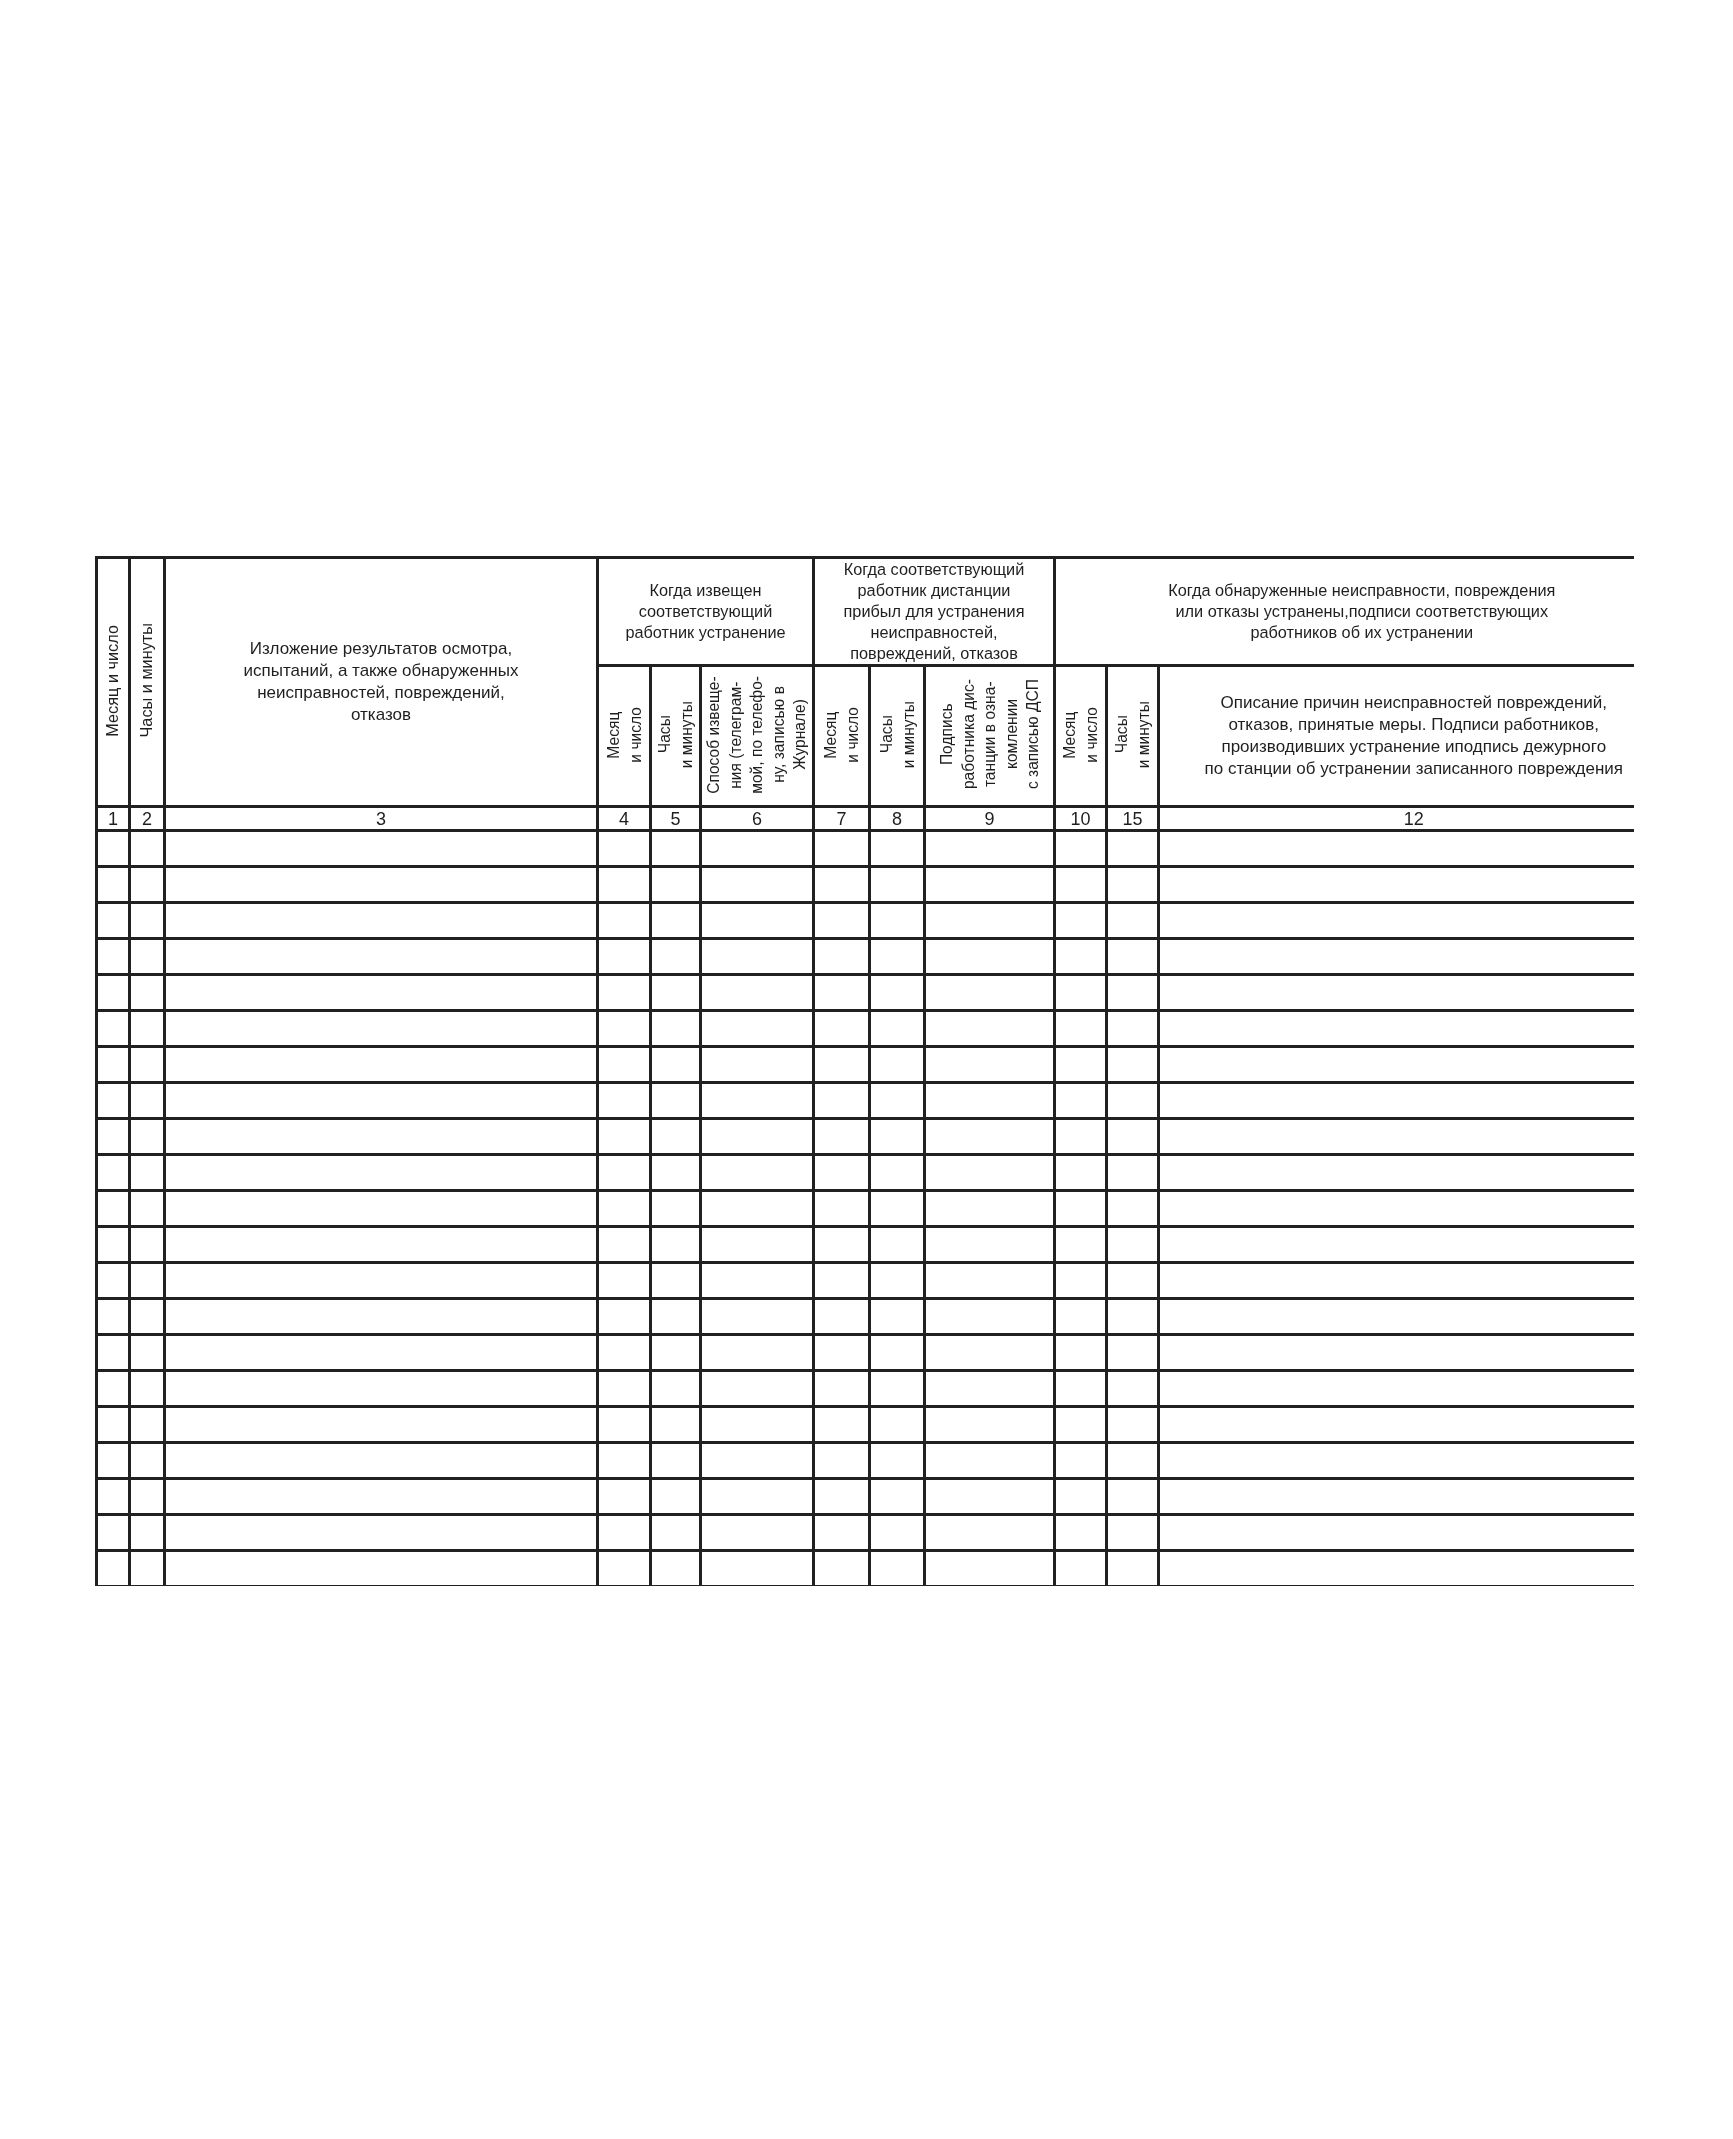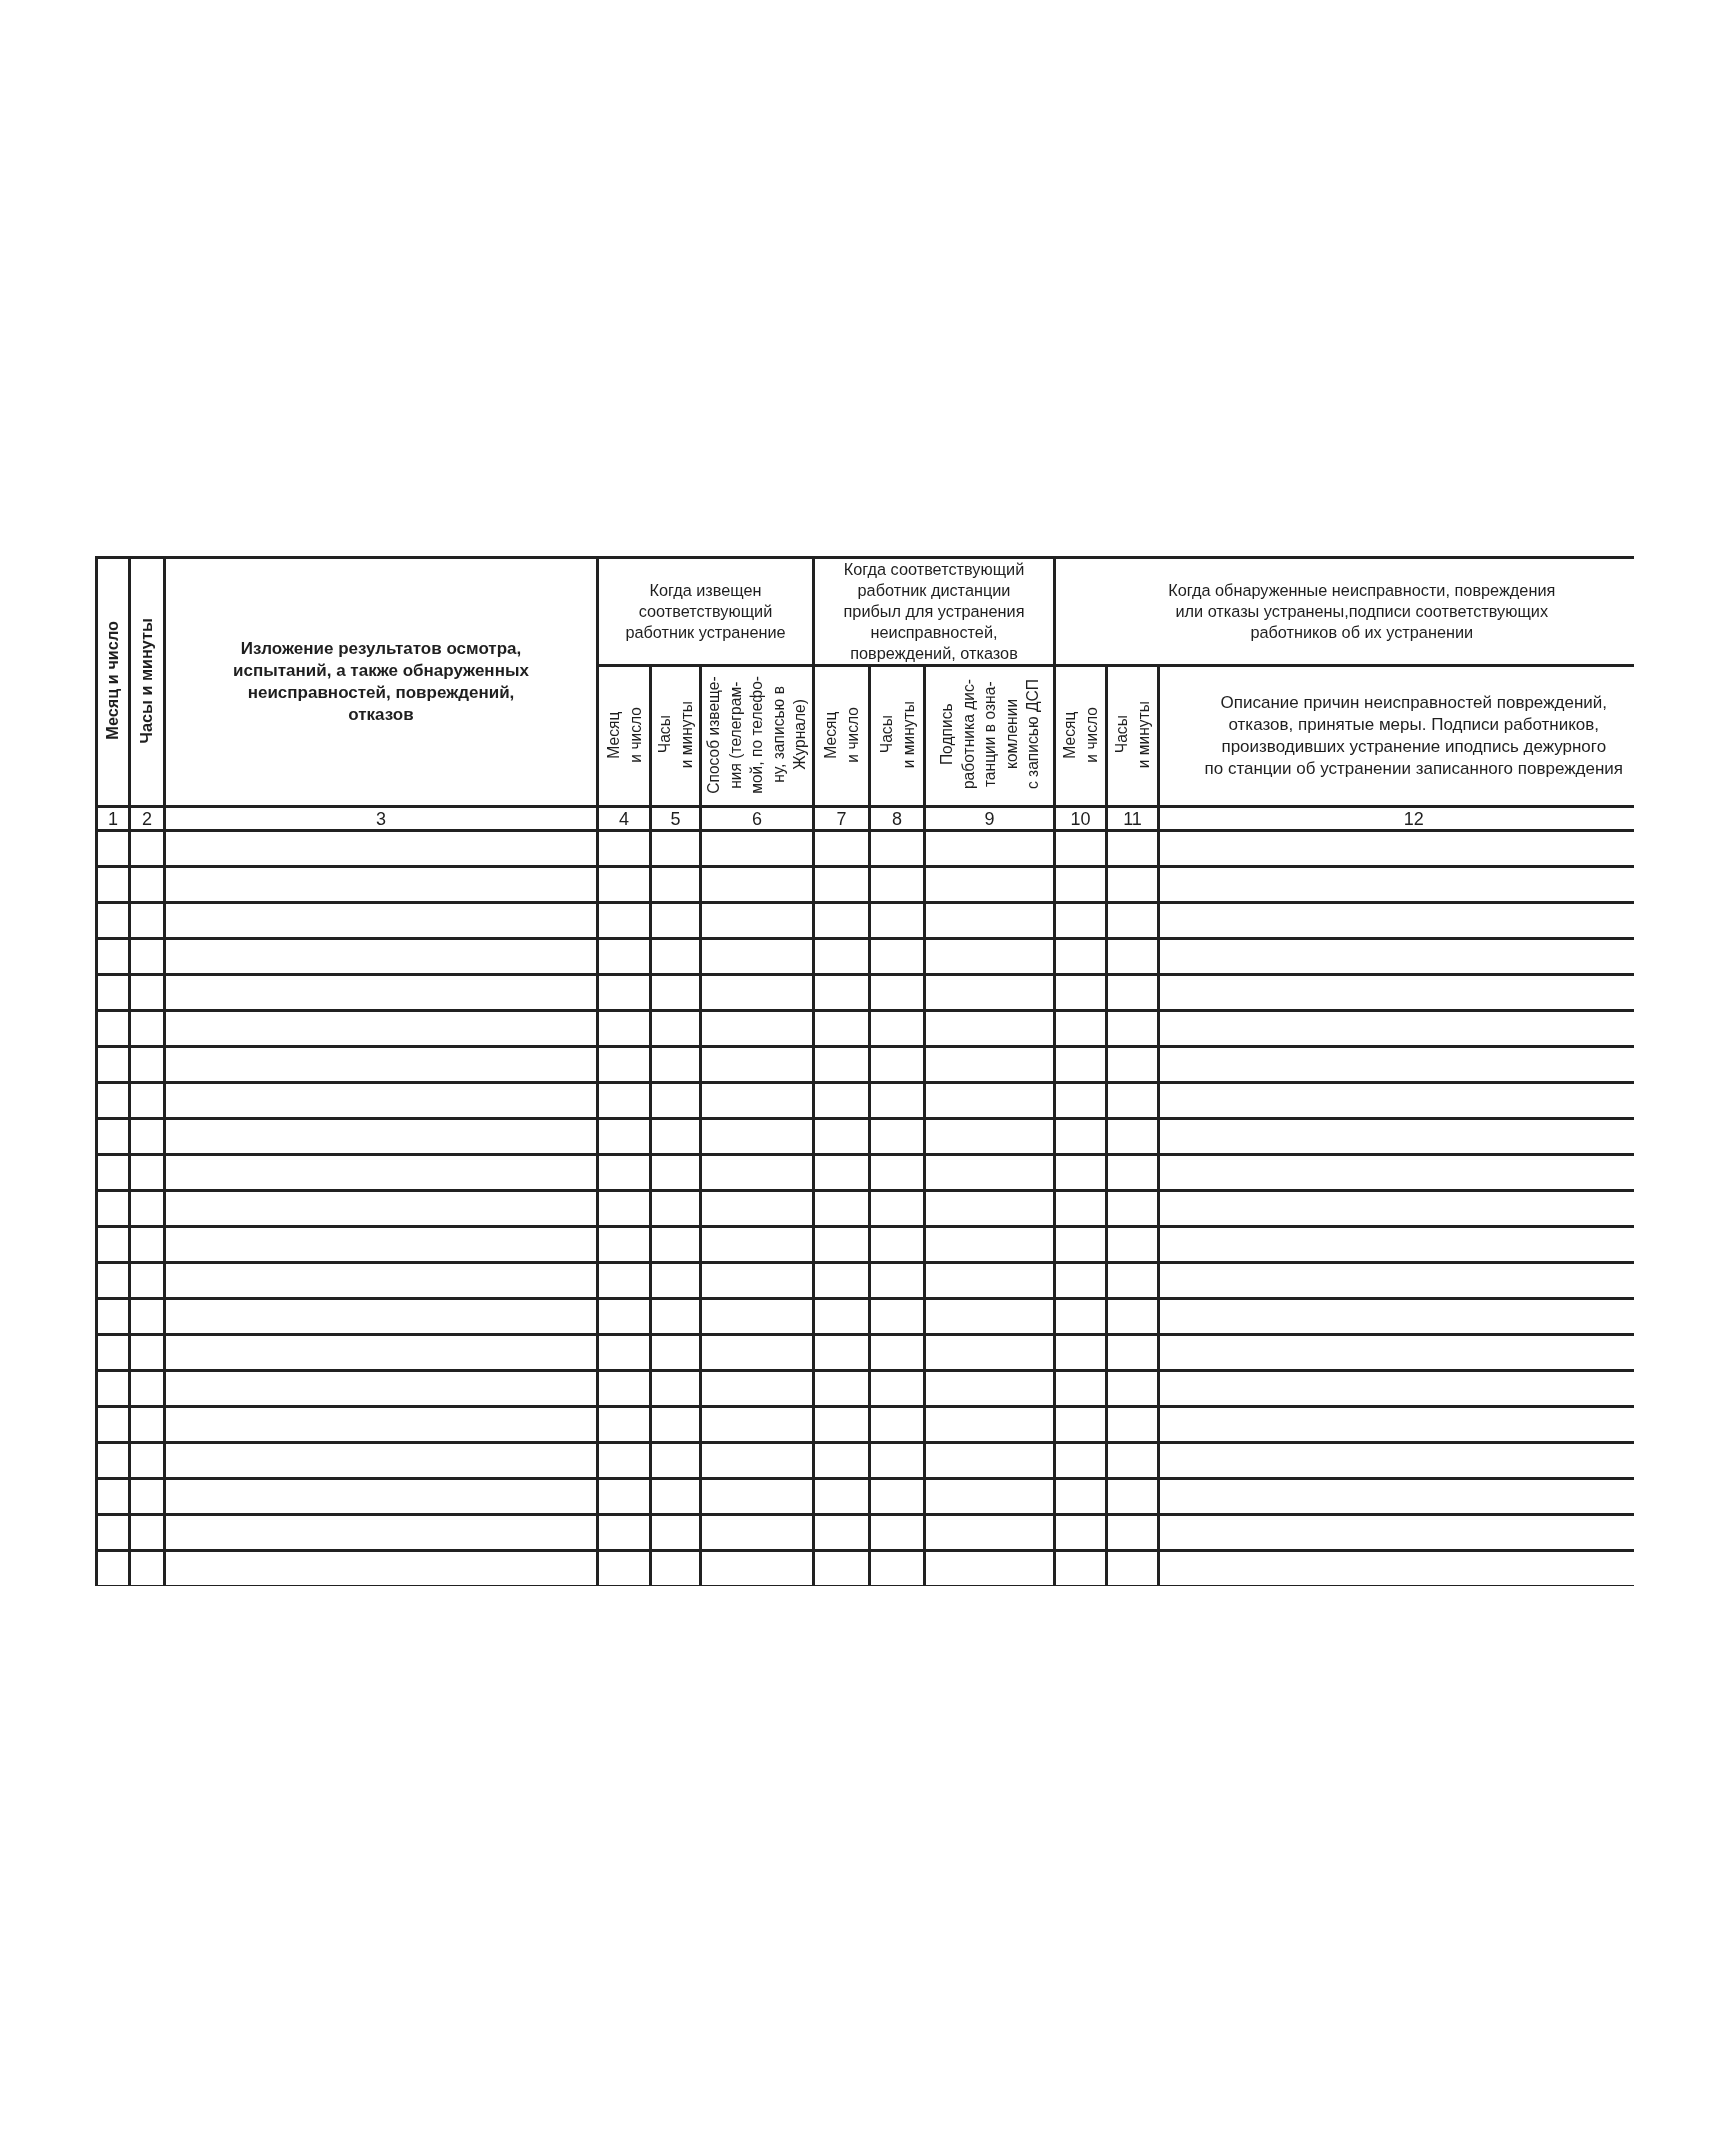"Изложение результатов осмотра," th.tall { font-weight: bold -> none }
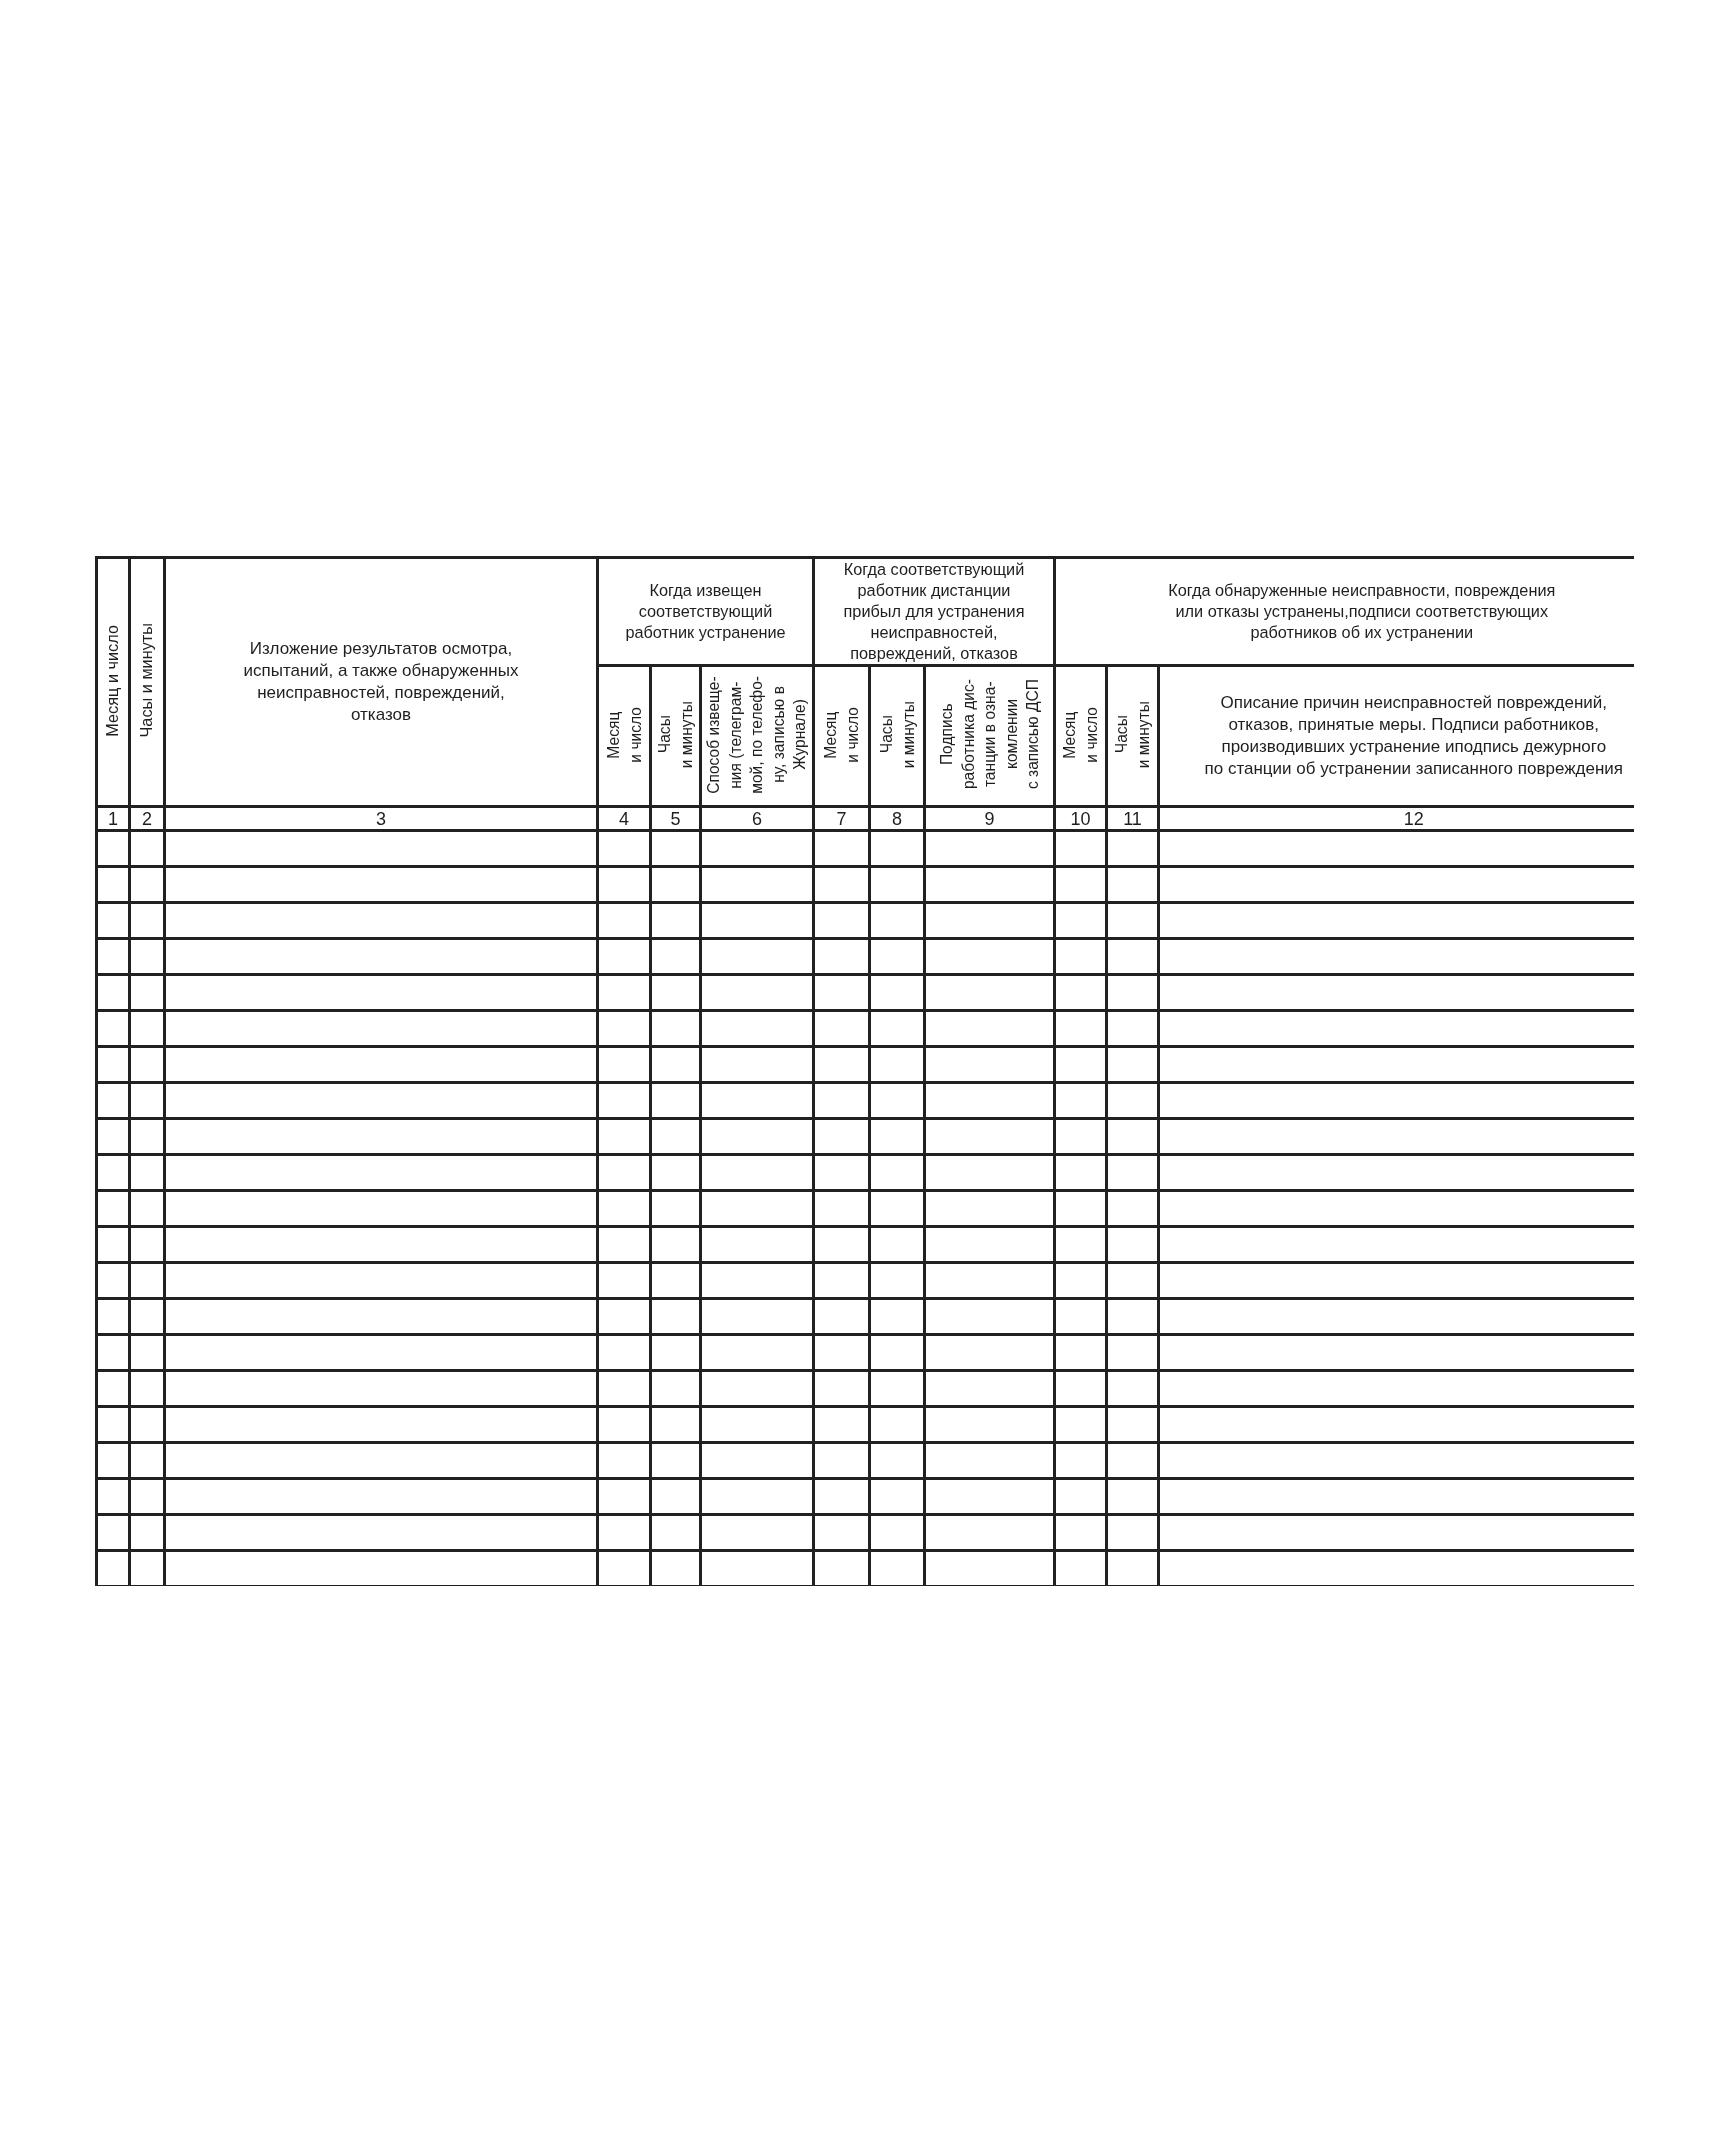"11" td { text: 11 -> 15 }
